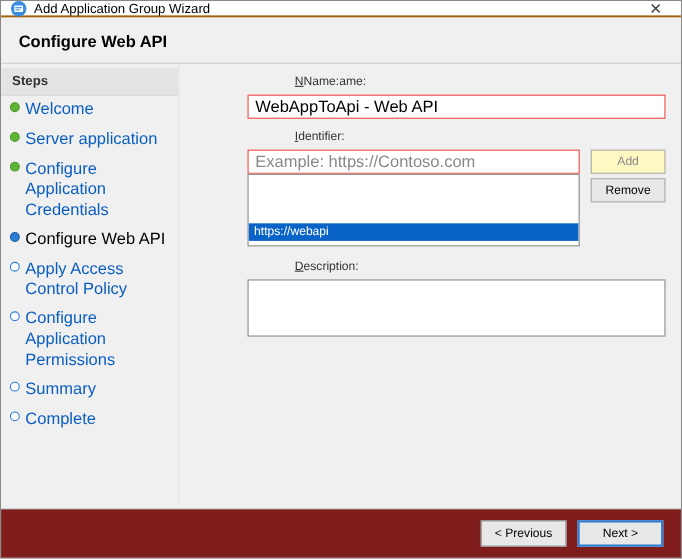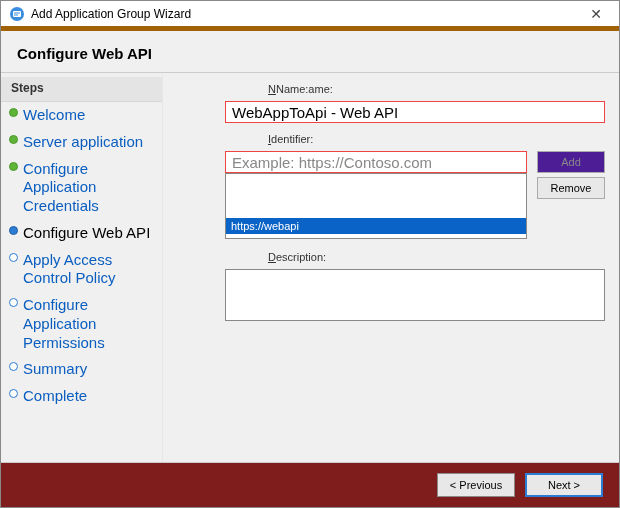"Add Application Group Wizard" .titlebar { border-bottom: 5px solid #a16207 -> 2px solid #a16207; height: 30px -> 15px }
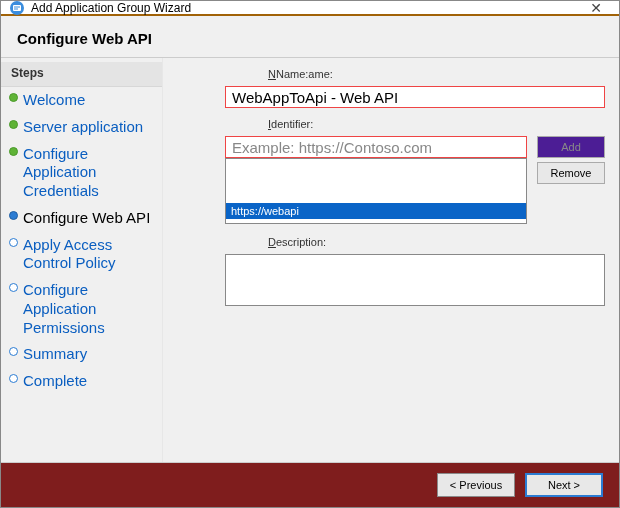"Add" .small-btn.disabled { background: #4c1d95 -> #fef9c3 }
